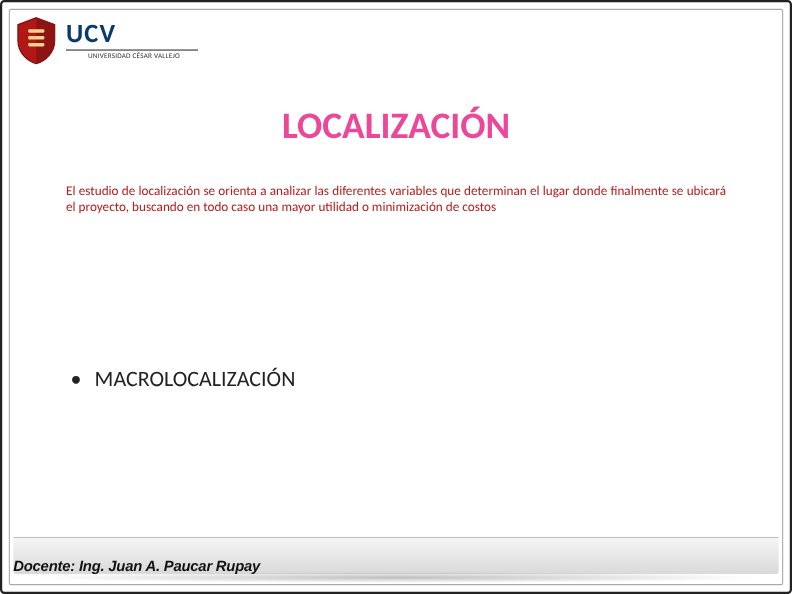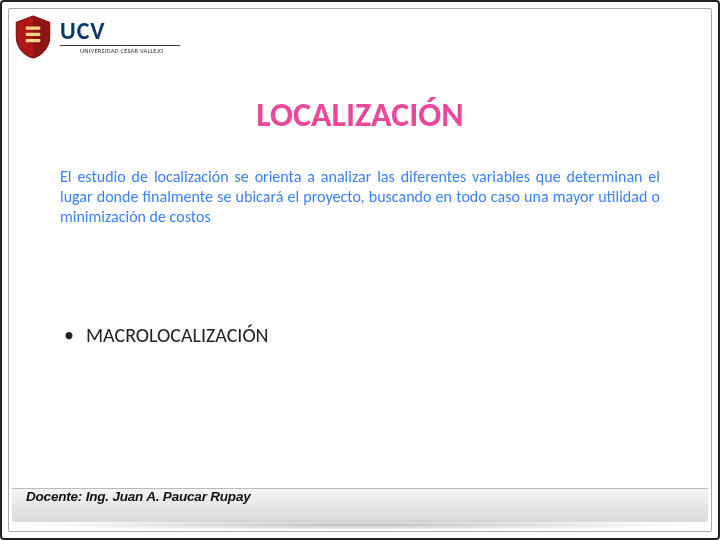"El estudio de localización se" .body-text { color: #3b82f6 -> #b91c1c; font-size: 16px -> 12px }
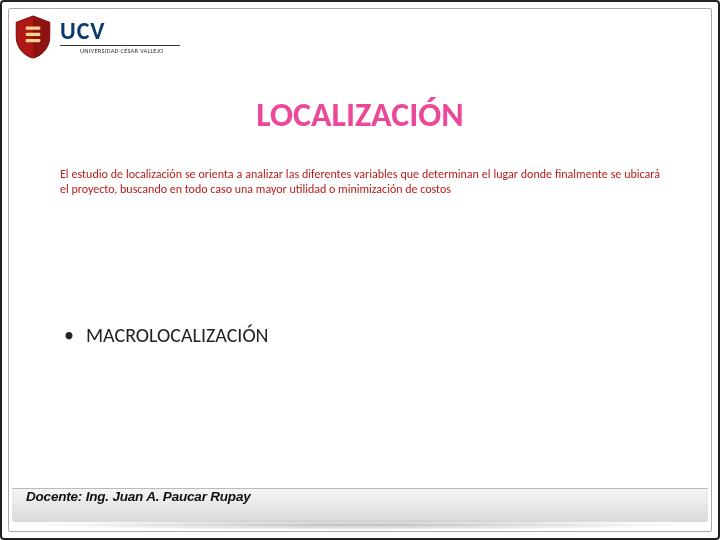"MACROLOCALIZACIÓN" .list-block ul { margin-top: 2px -> 12px }
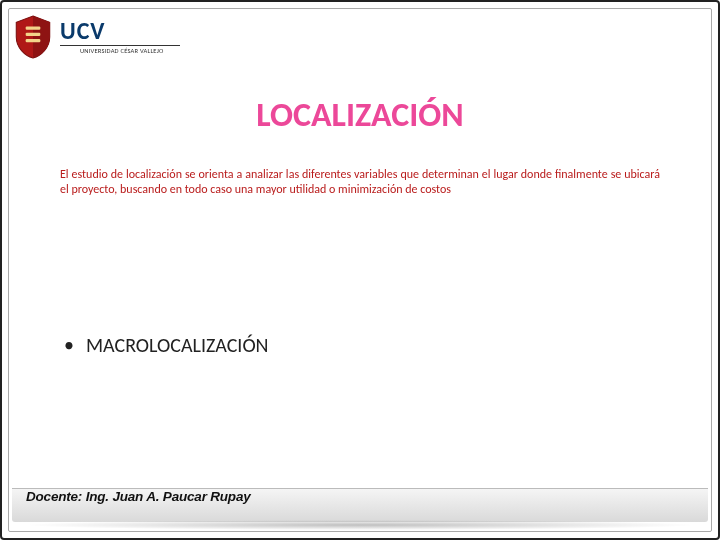"Docente: Ing. Juan A. Paucar" .footer-bar { align-items: flex-start -> flex-end; padding-left: 14px -> none }
